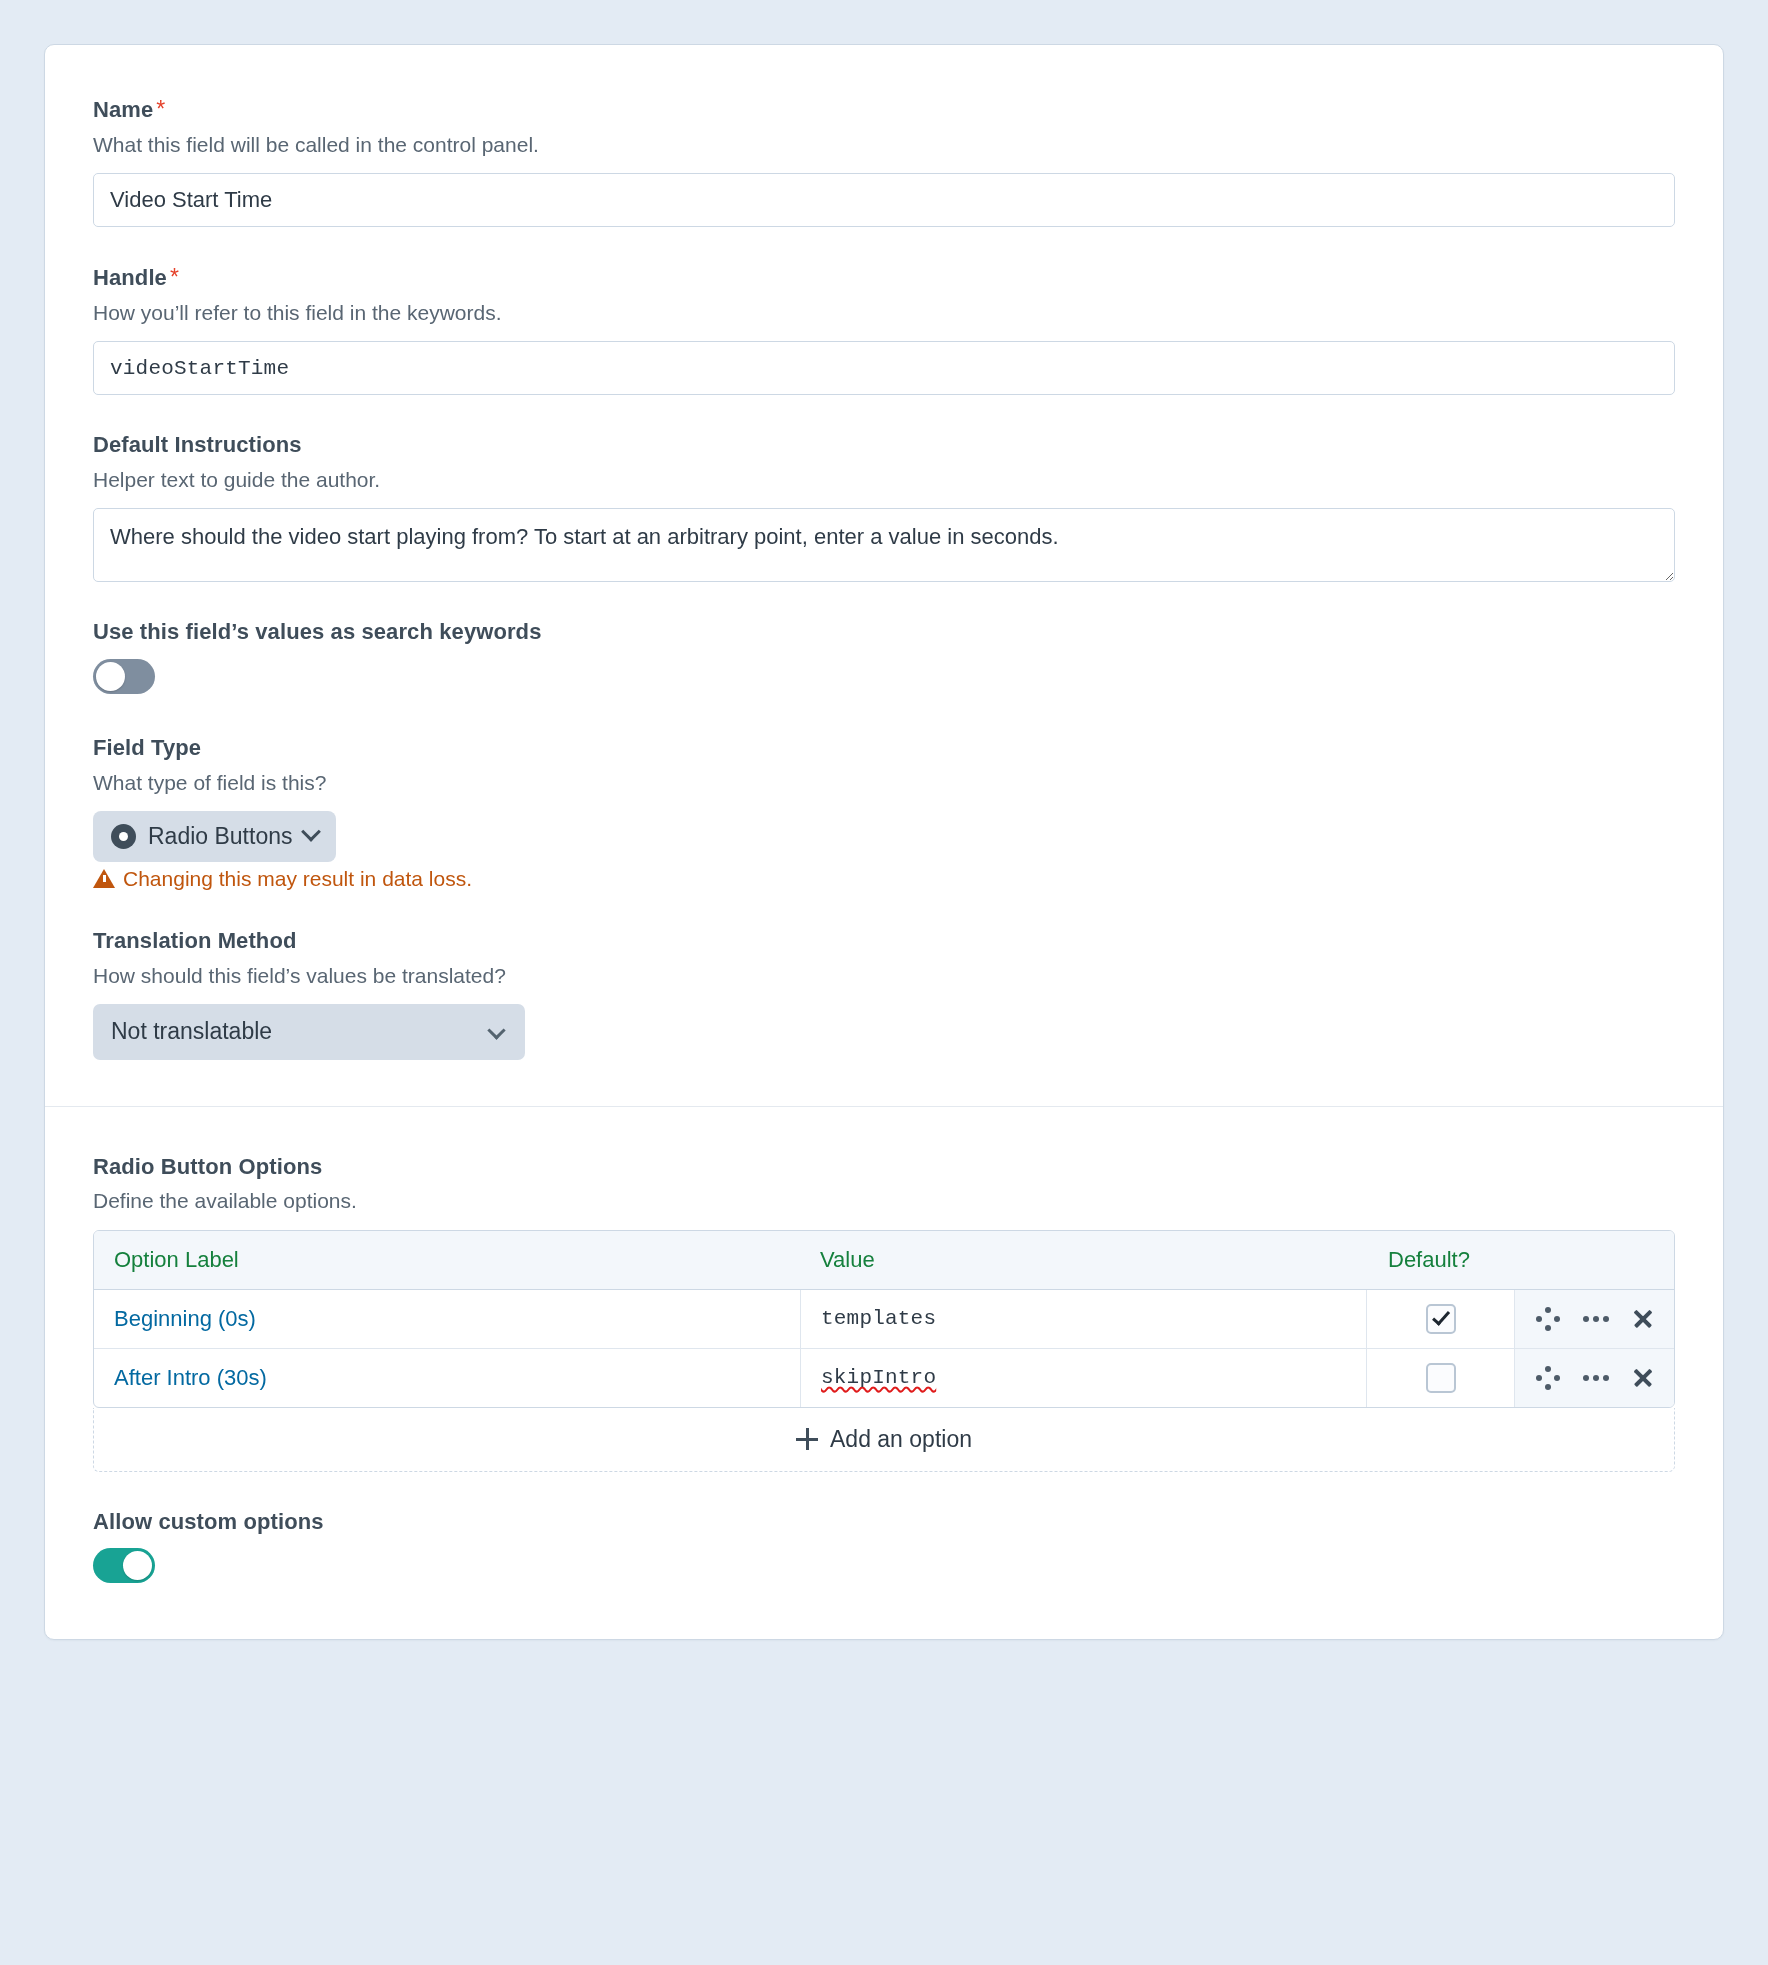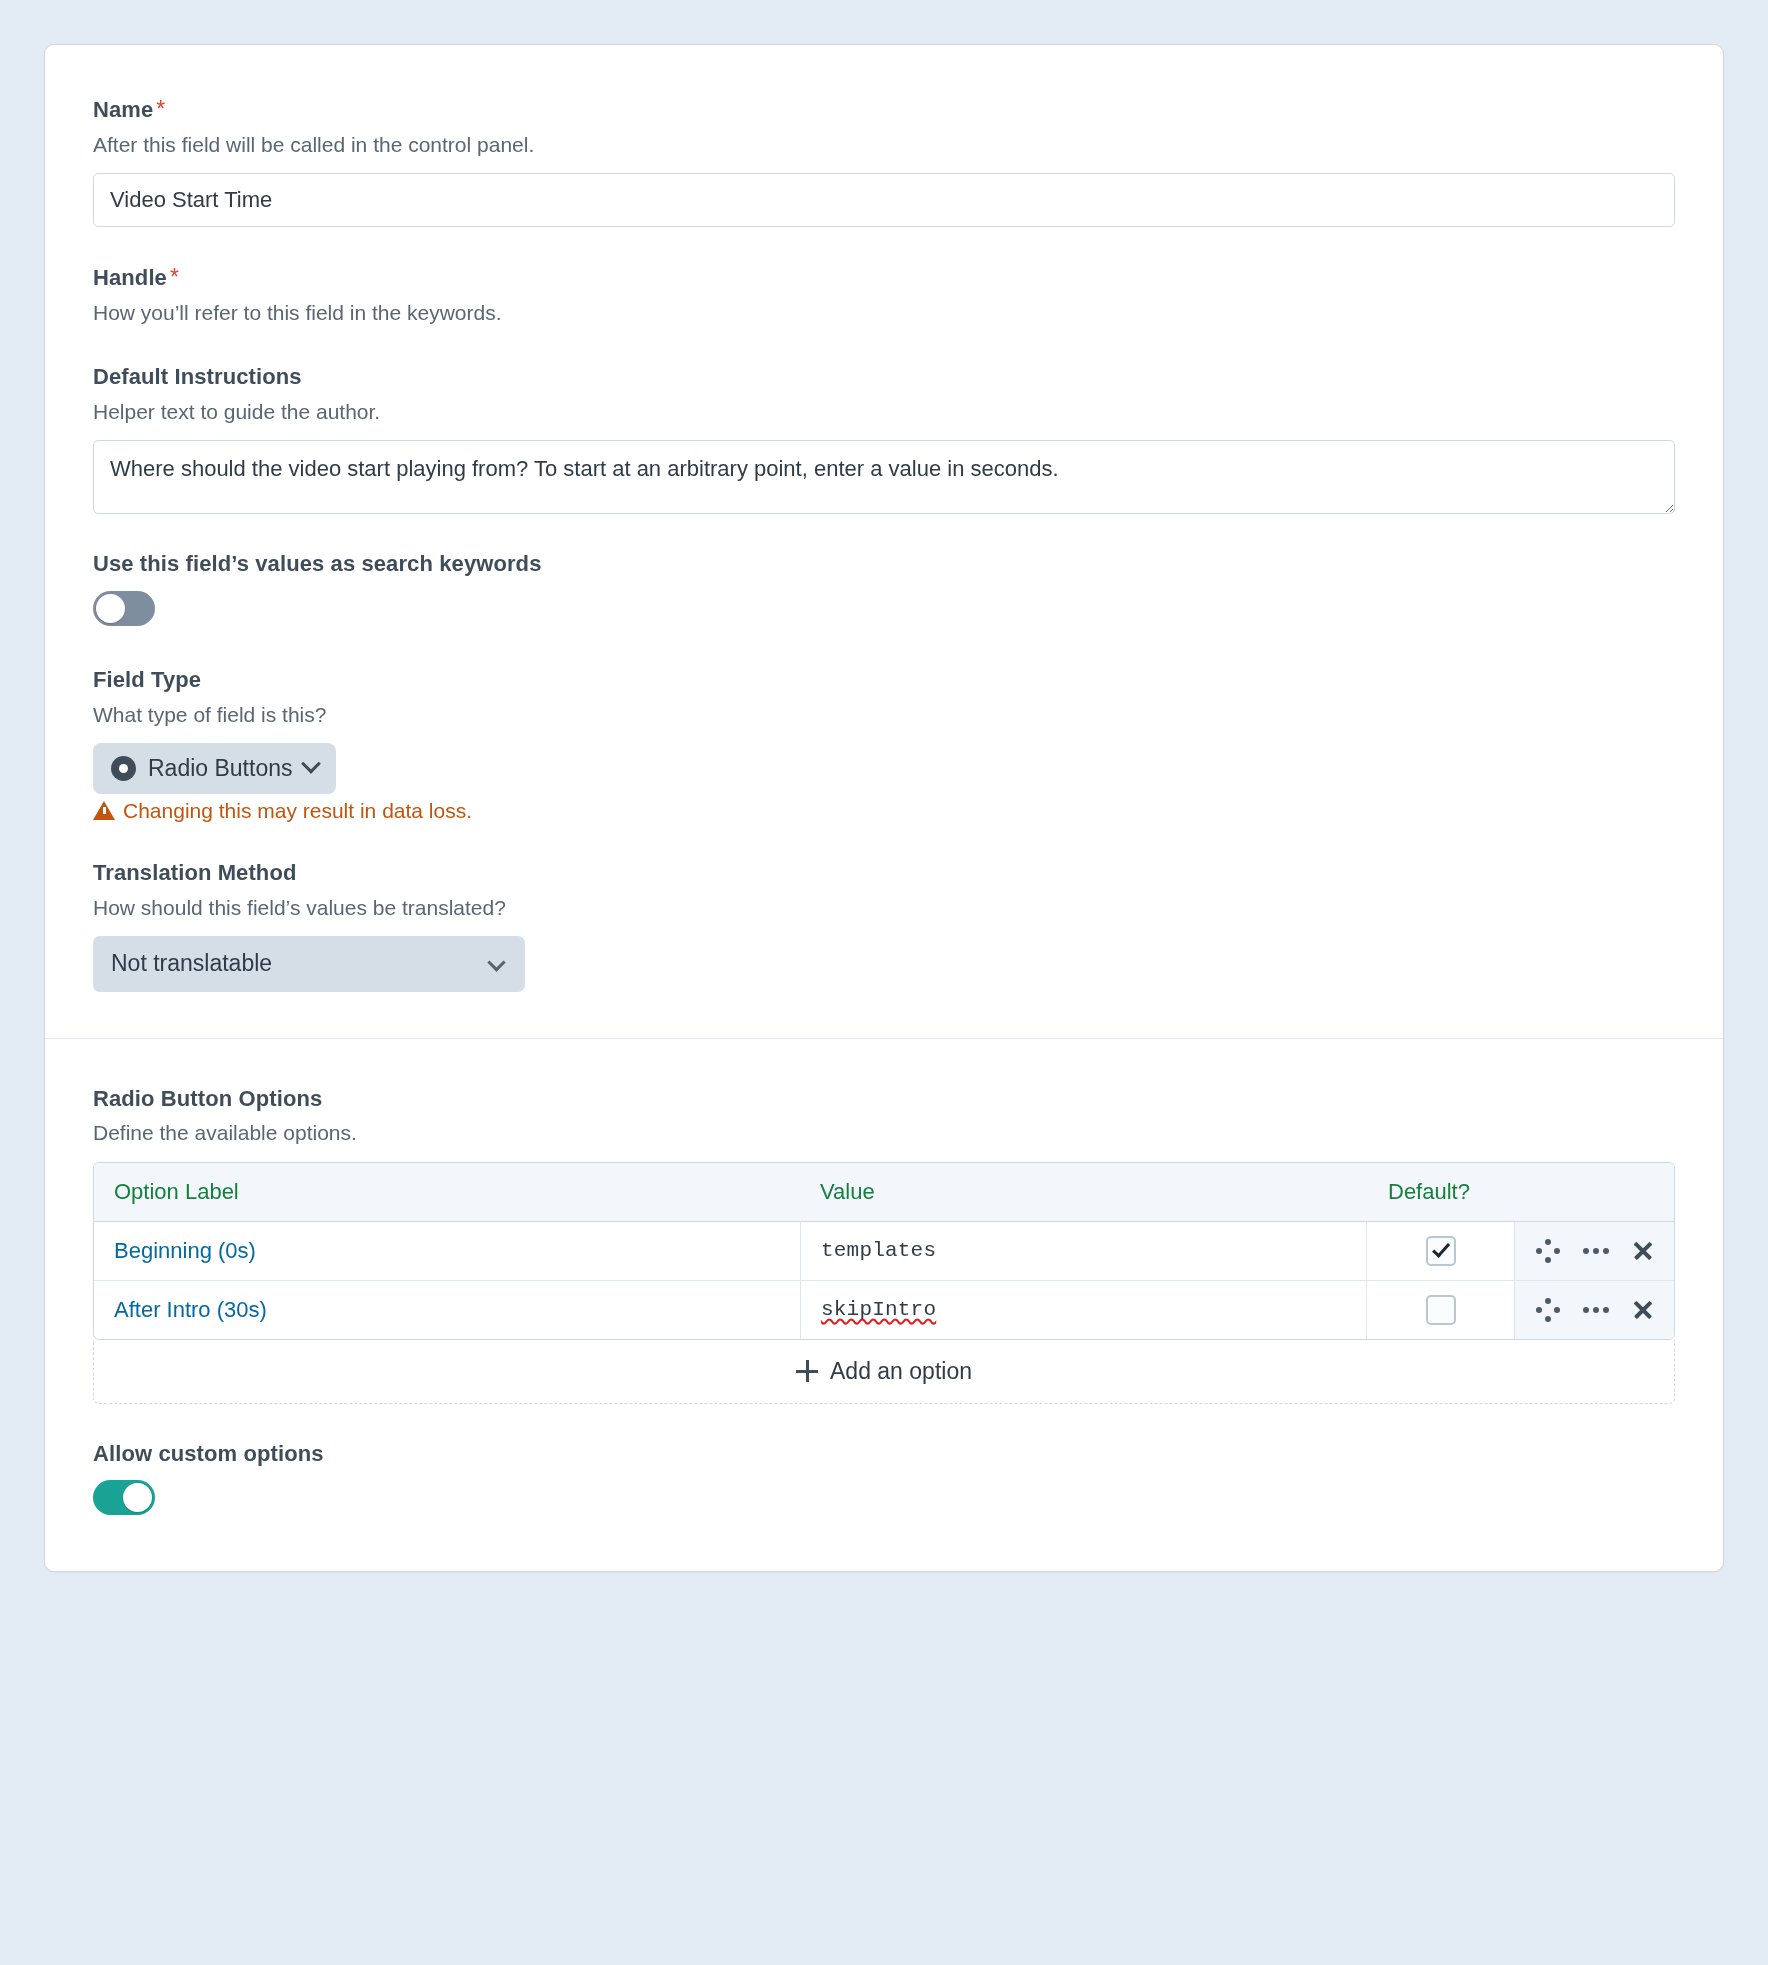"After this field will be" p.instructions { text: After -> What }
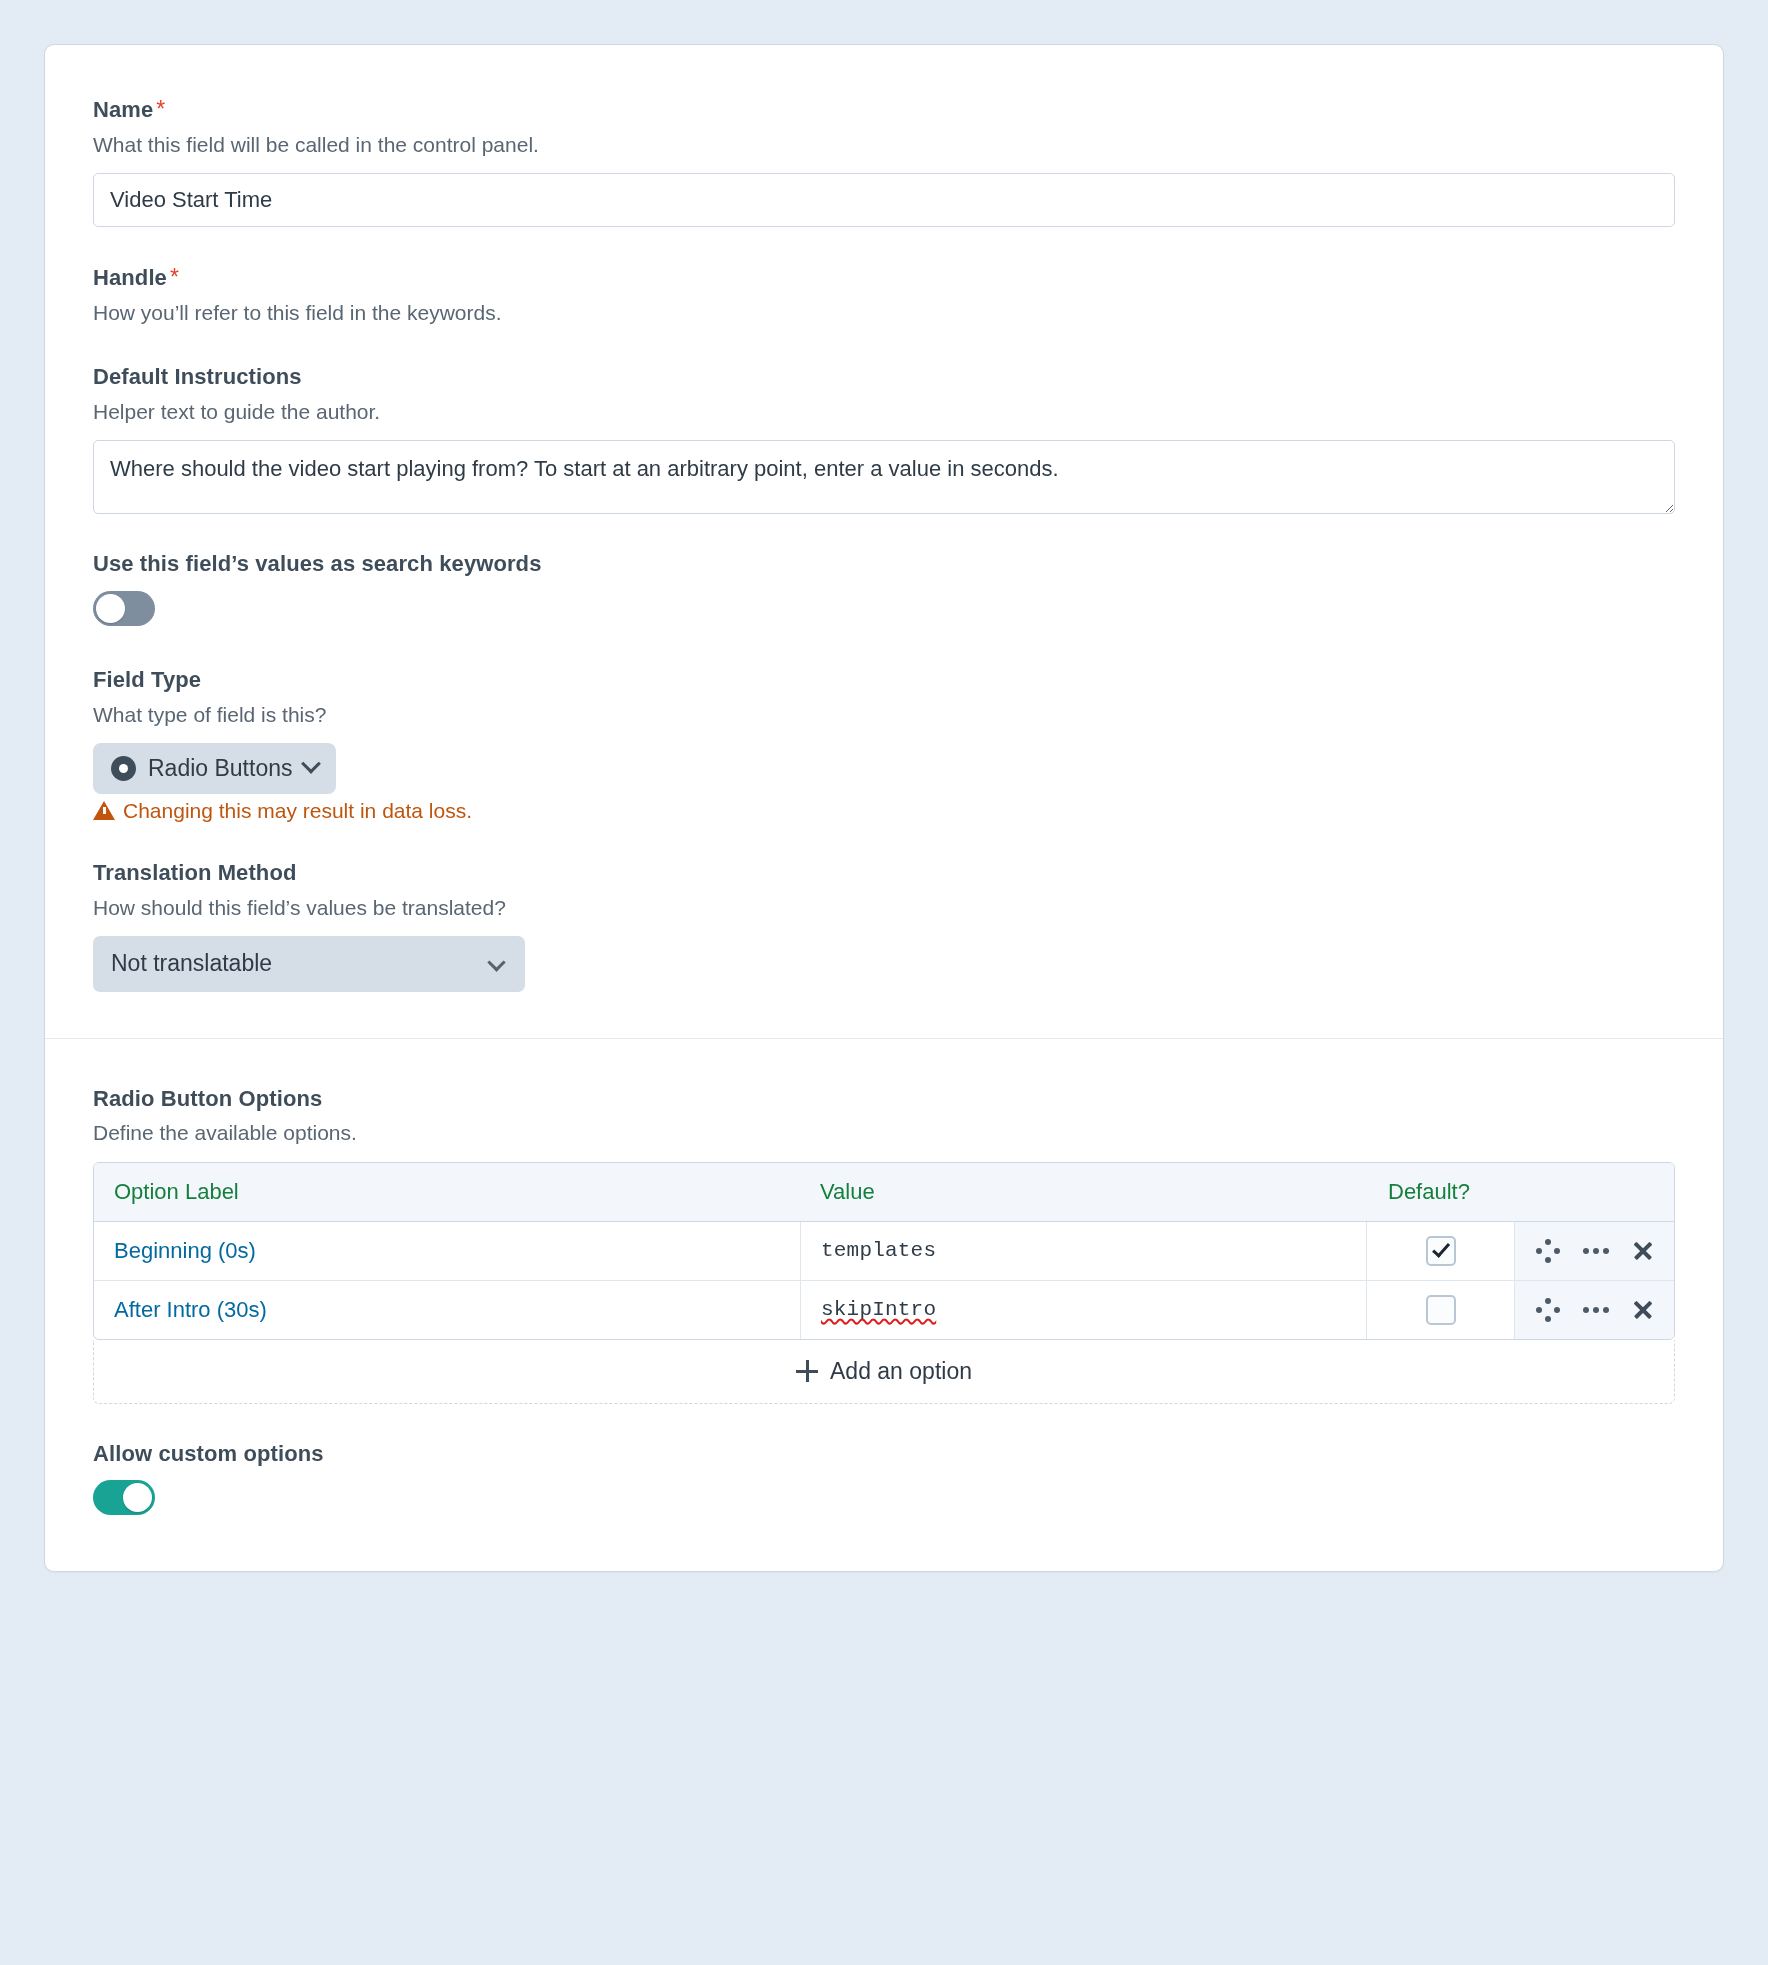"videoStartTime" input.text-input { html: none -> <input> }
